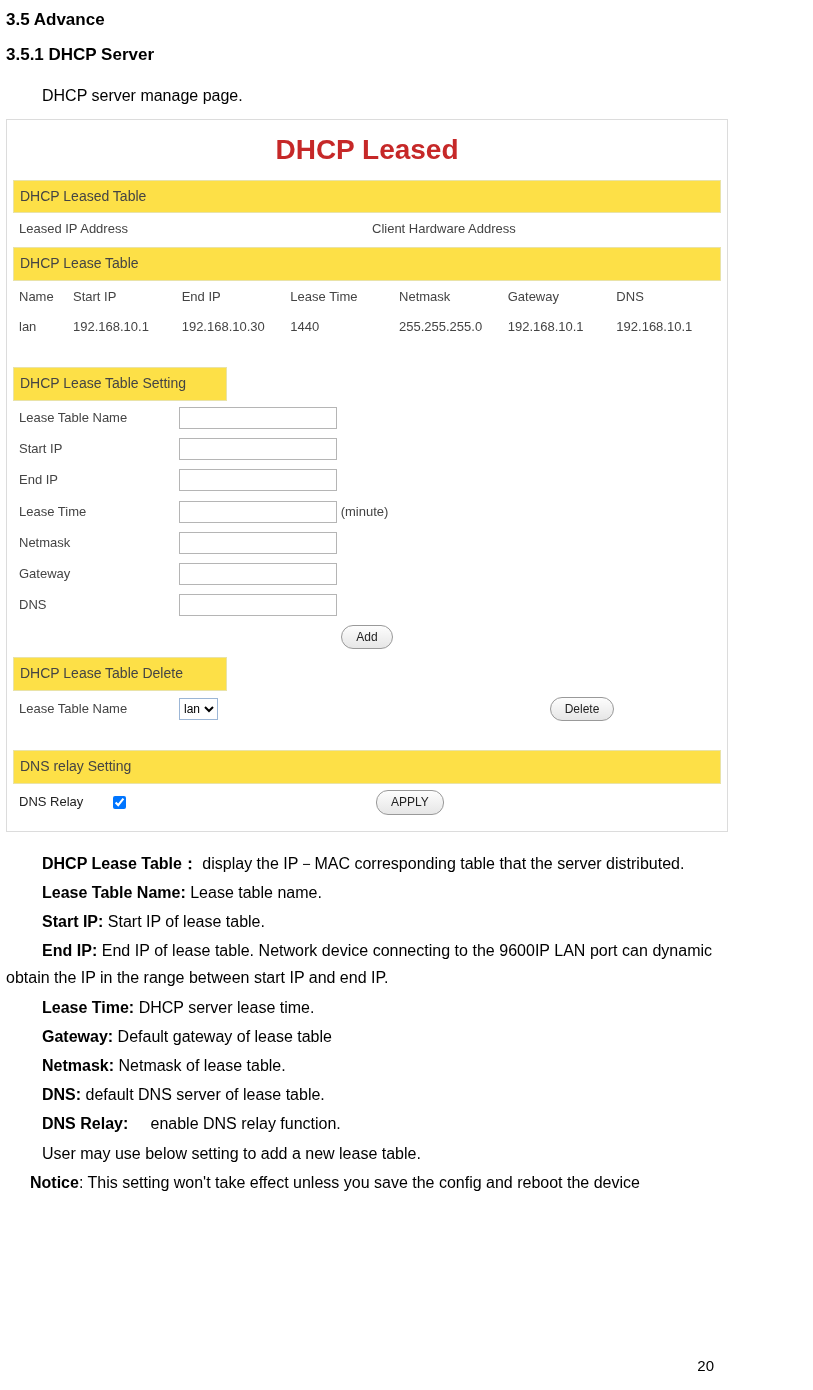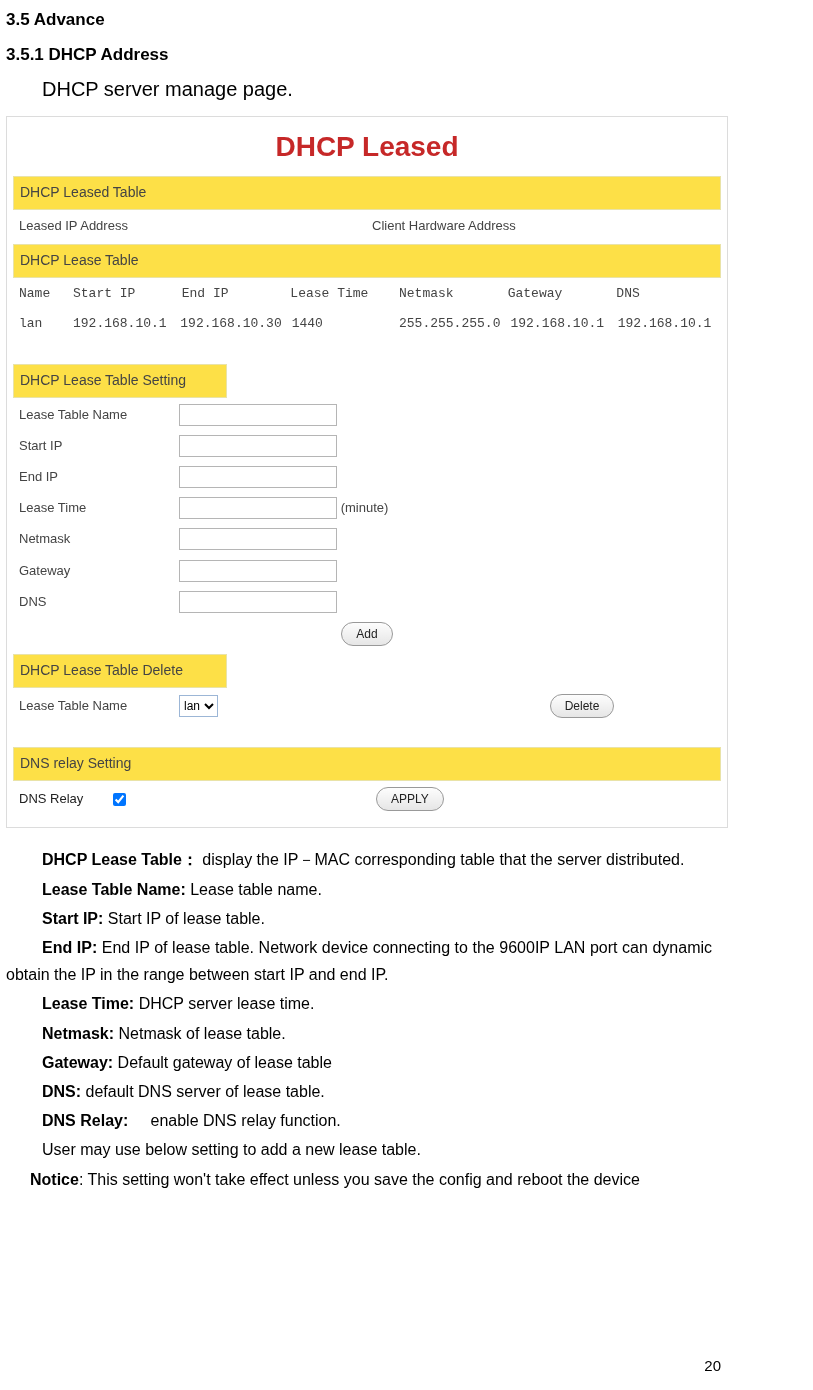"3.5.1 DHCP Address" div.h351 { text: Address -> Server }
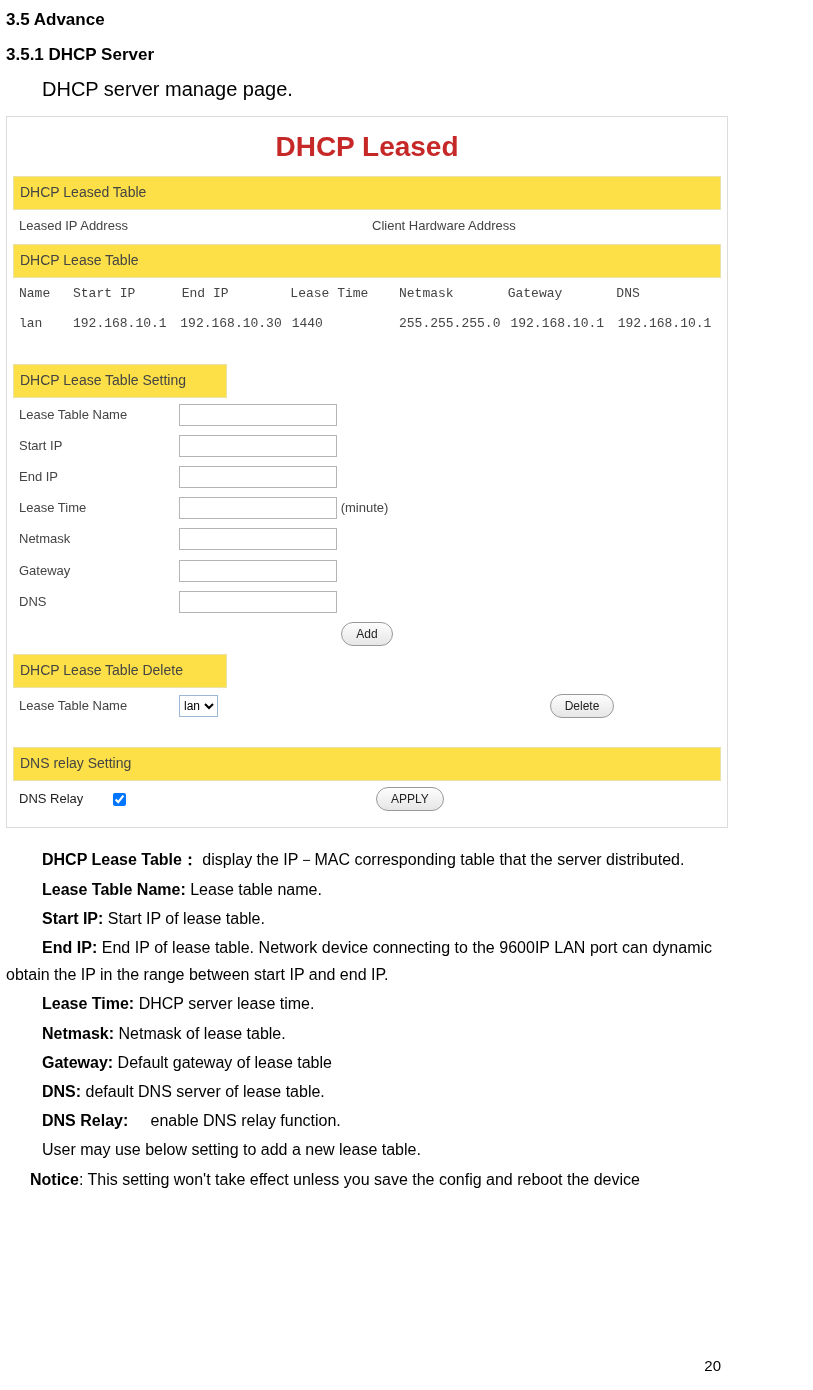"DHCP server manage page." .para { font-size: 20px -> 16px; margin: 2px 0 2px 36px -> 12px 0 2px 36px }
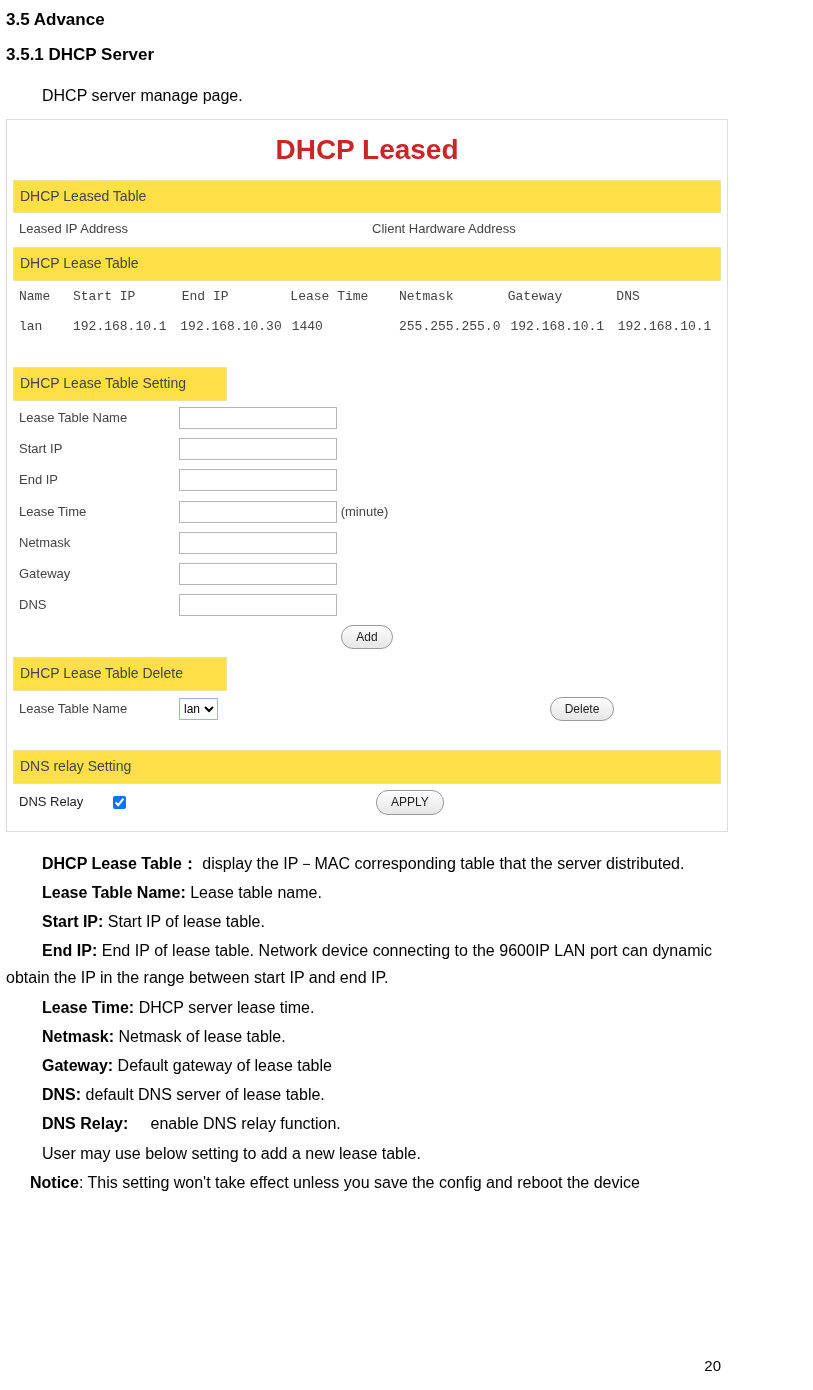"Name" .figure .six-col .cell { font-family: Liberation Mono, monospace -> none }
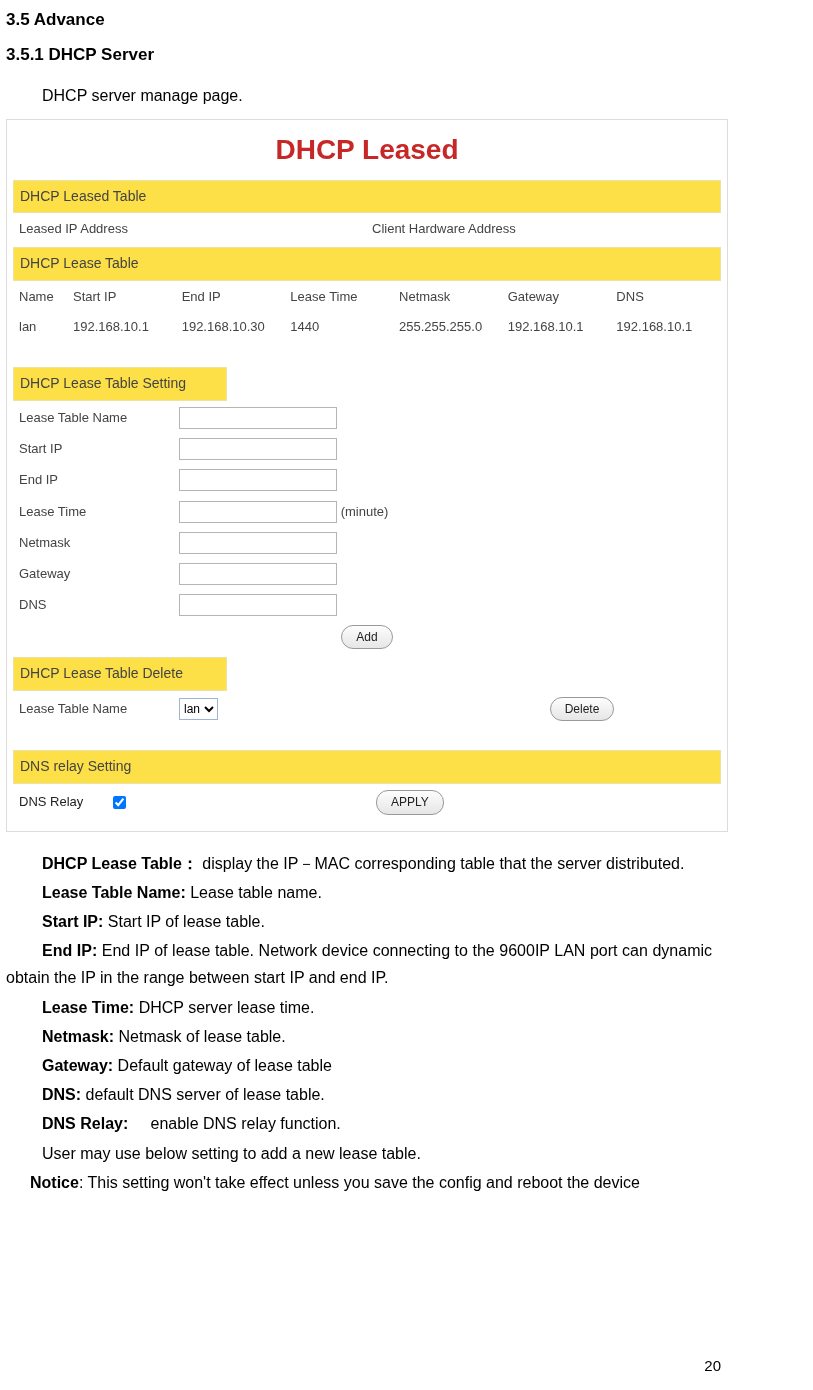"Netmask: Netmask of lease table." div.desc { order: before "Gateway: Default gateway of lease" -> after "Gateway: Default gateway of lease" }
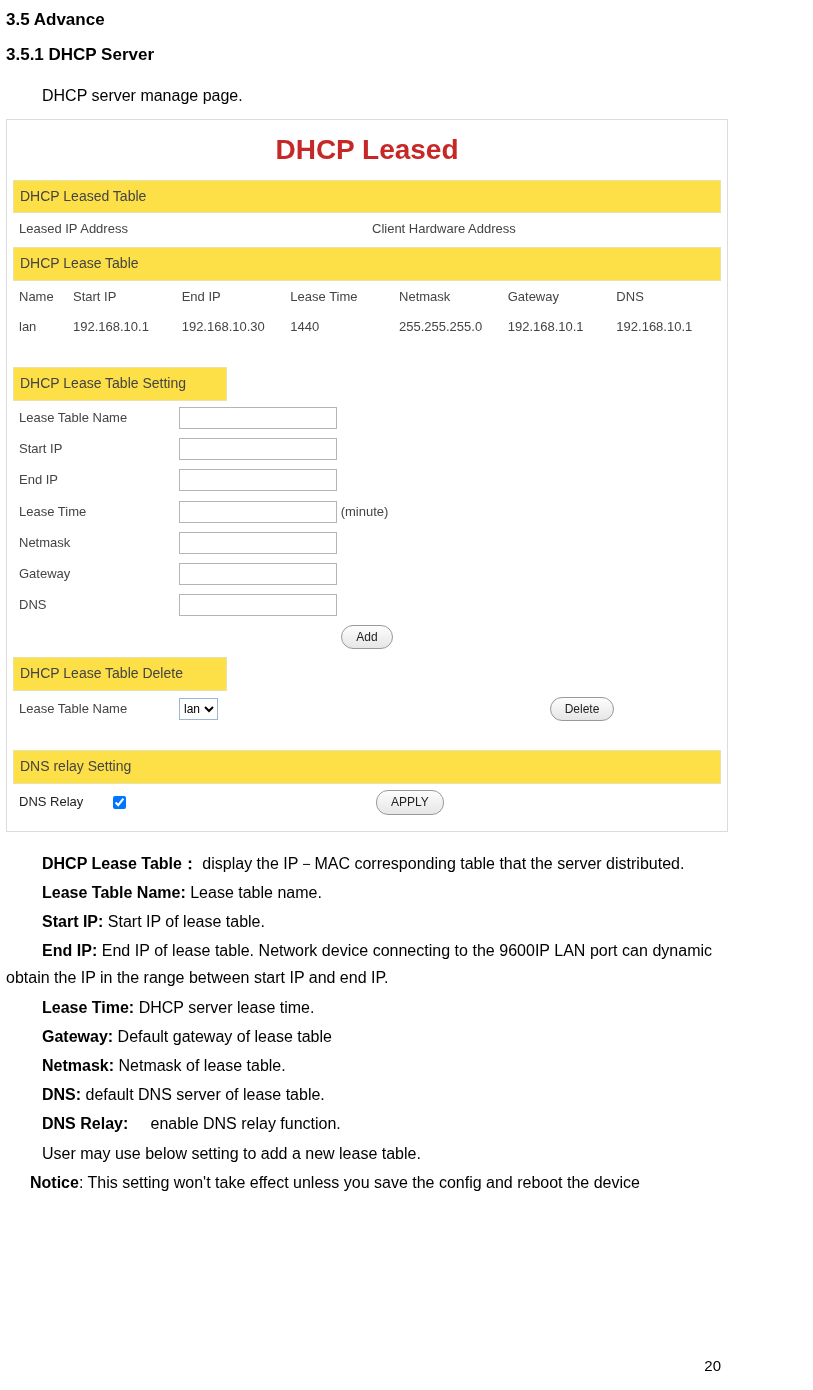"20" .page-num { right: 9px -> 16px }
